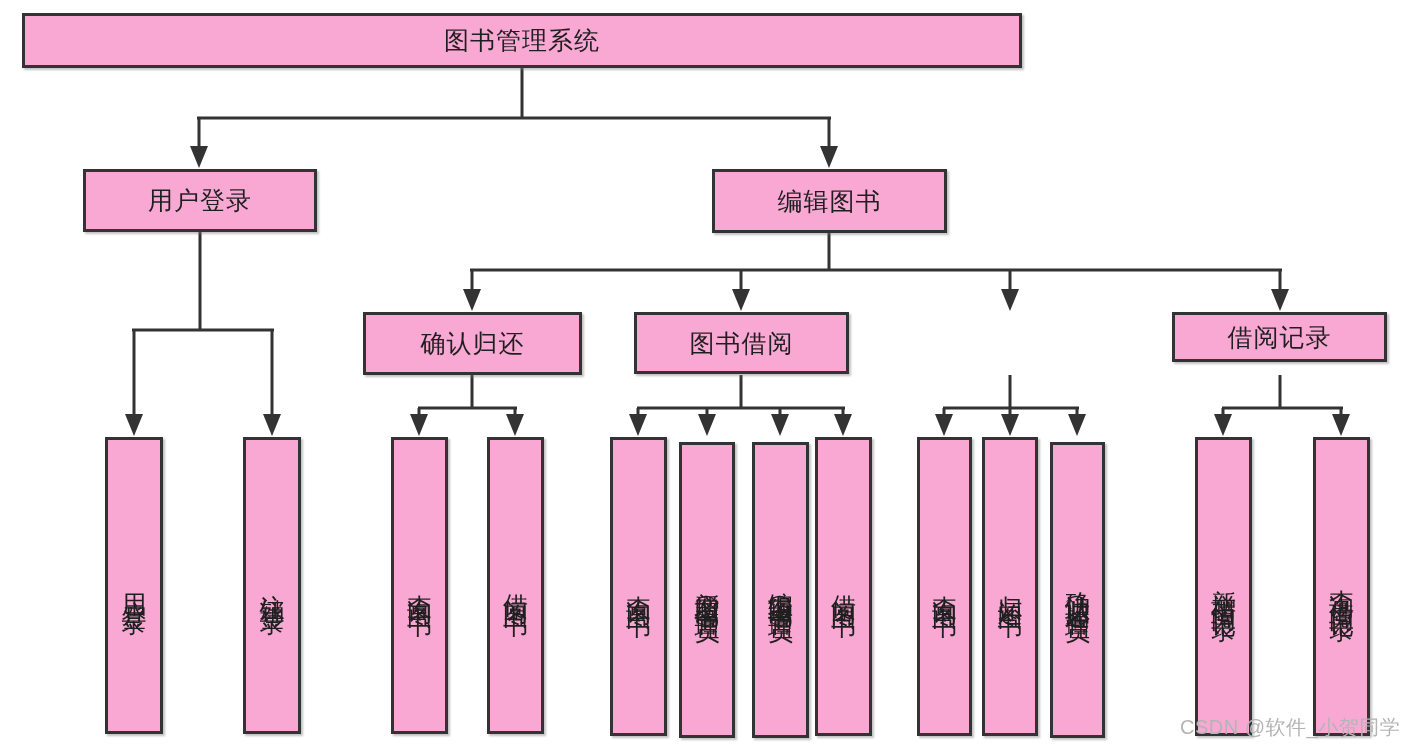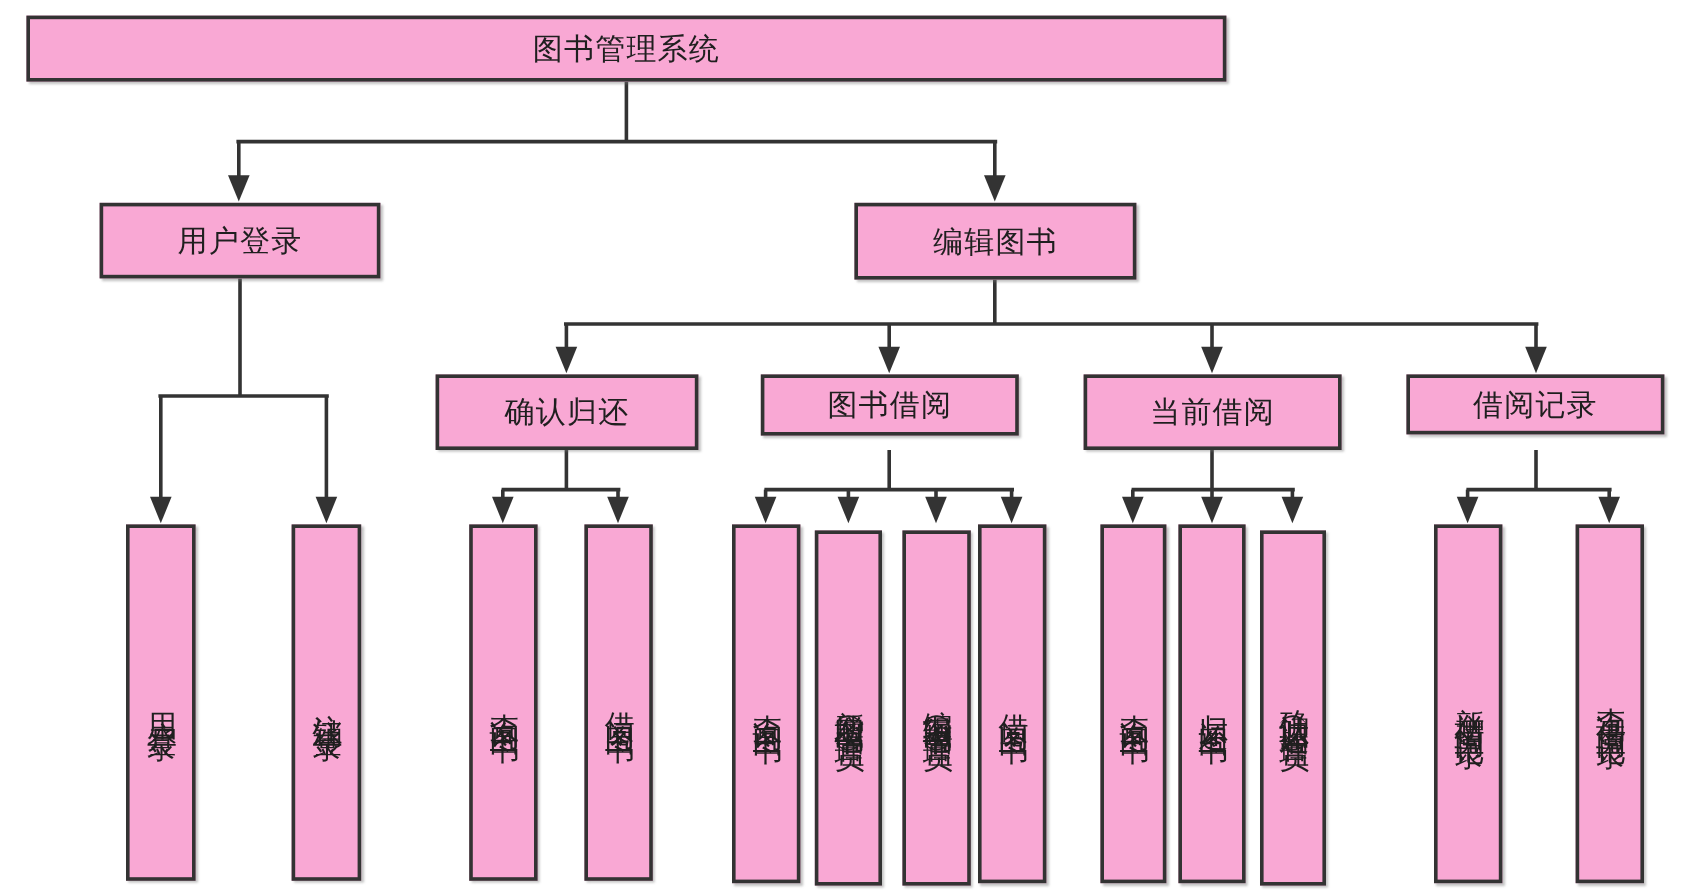"图书借阅" div.node { height: 51px -> 62px }
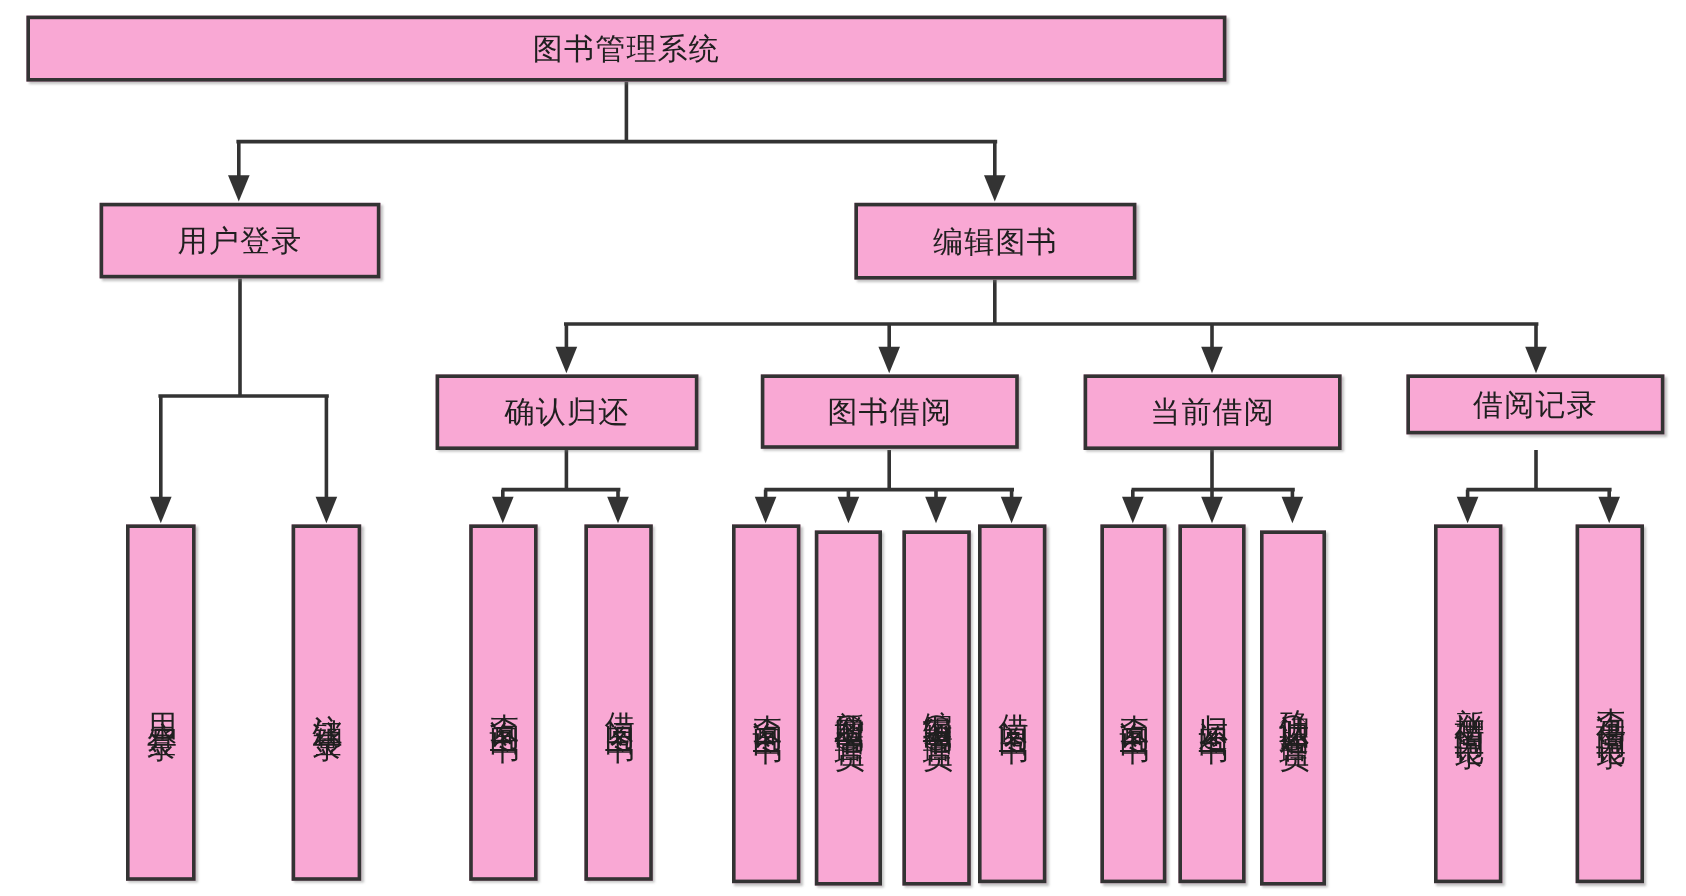"当前借阅" div.node { html: <div> <span>当前借阅</span> </div> -> none }
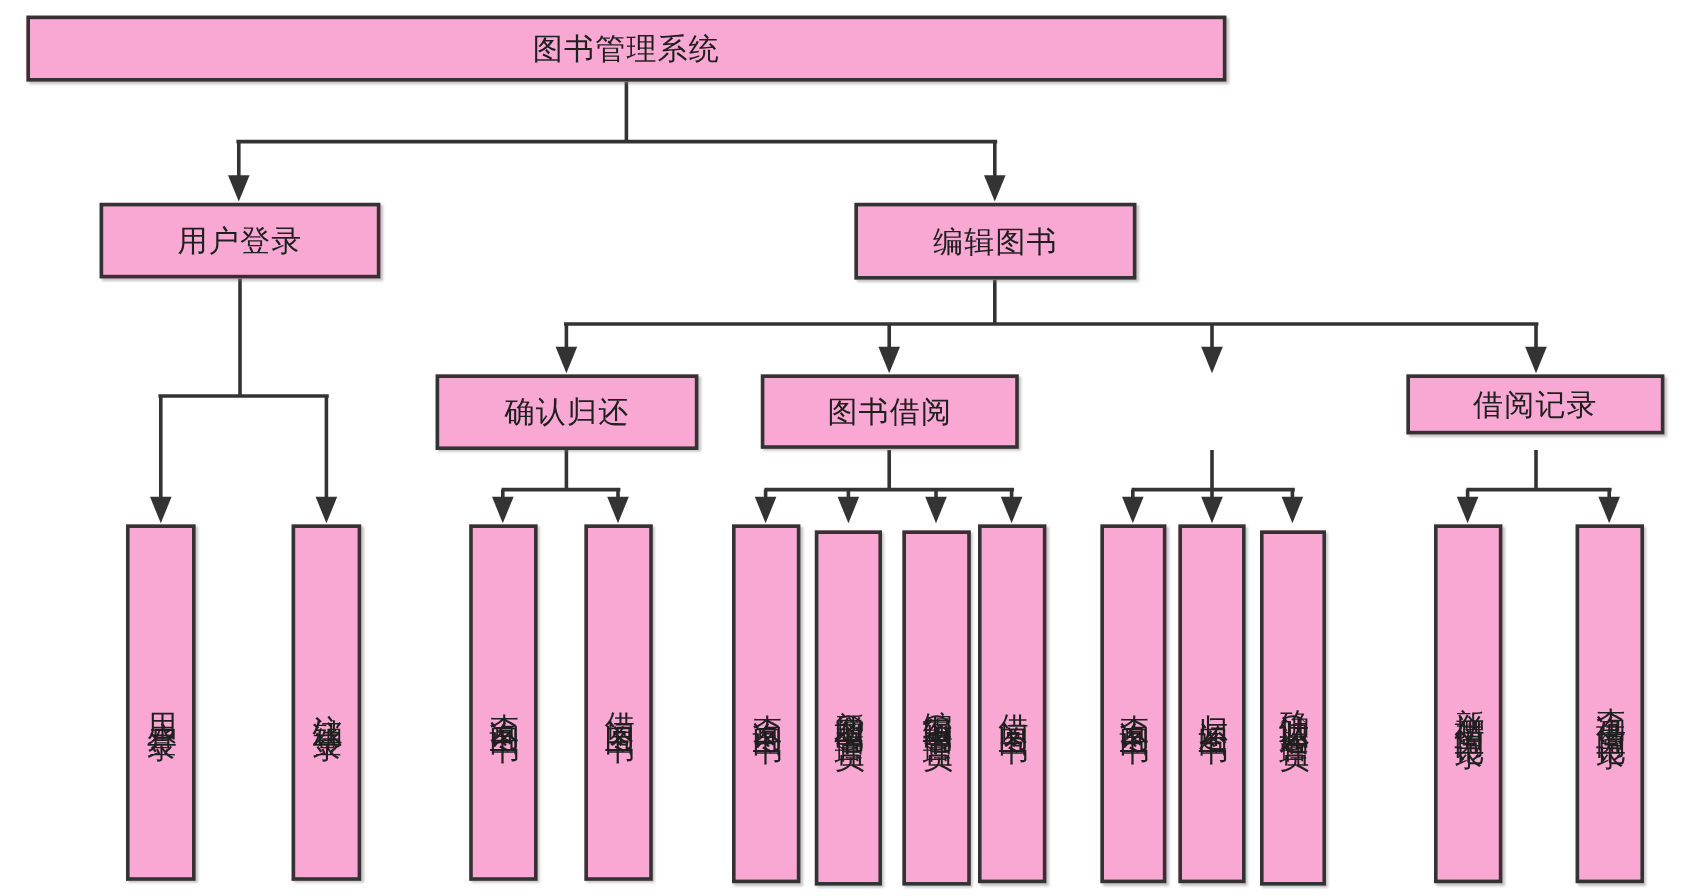"CSDN @软件_小贺同学" div.watermark { html: none -> <div>CSDN @软件_小贺同学</div> }
